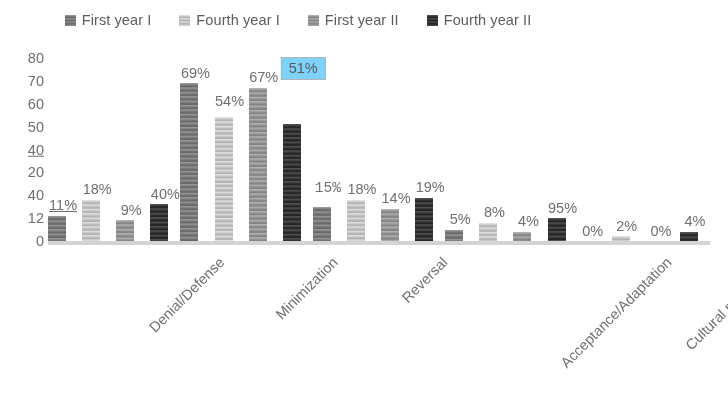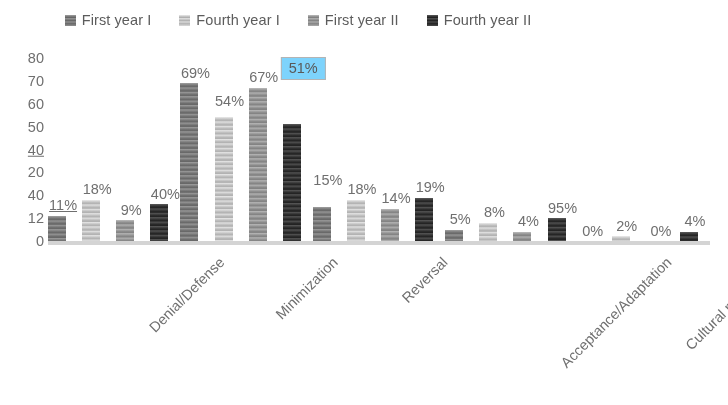"15%" div.bar-label { bottom: 54px -> 46px; font-family: none -> Liberation Mono, monospace }
